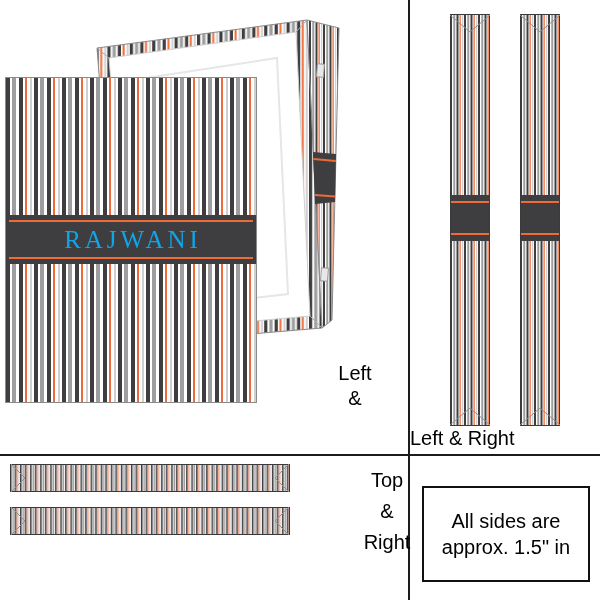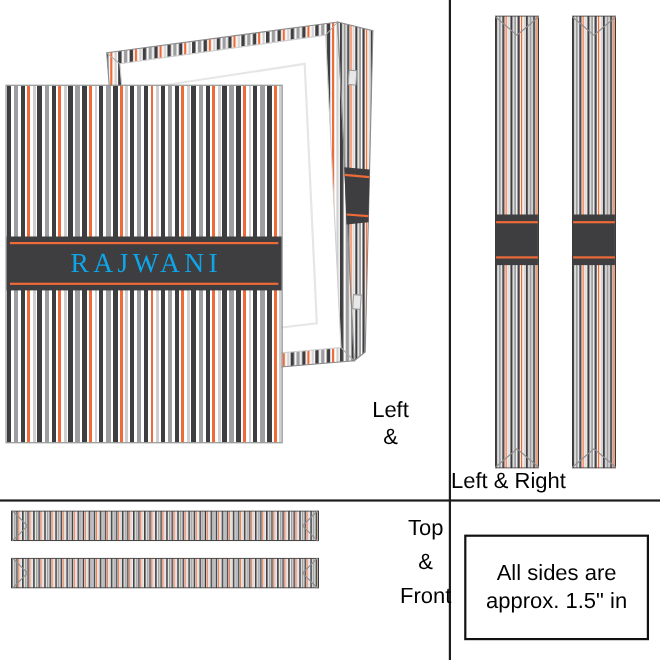"Front" div { text: Front -> Right }
